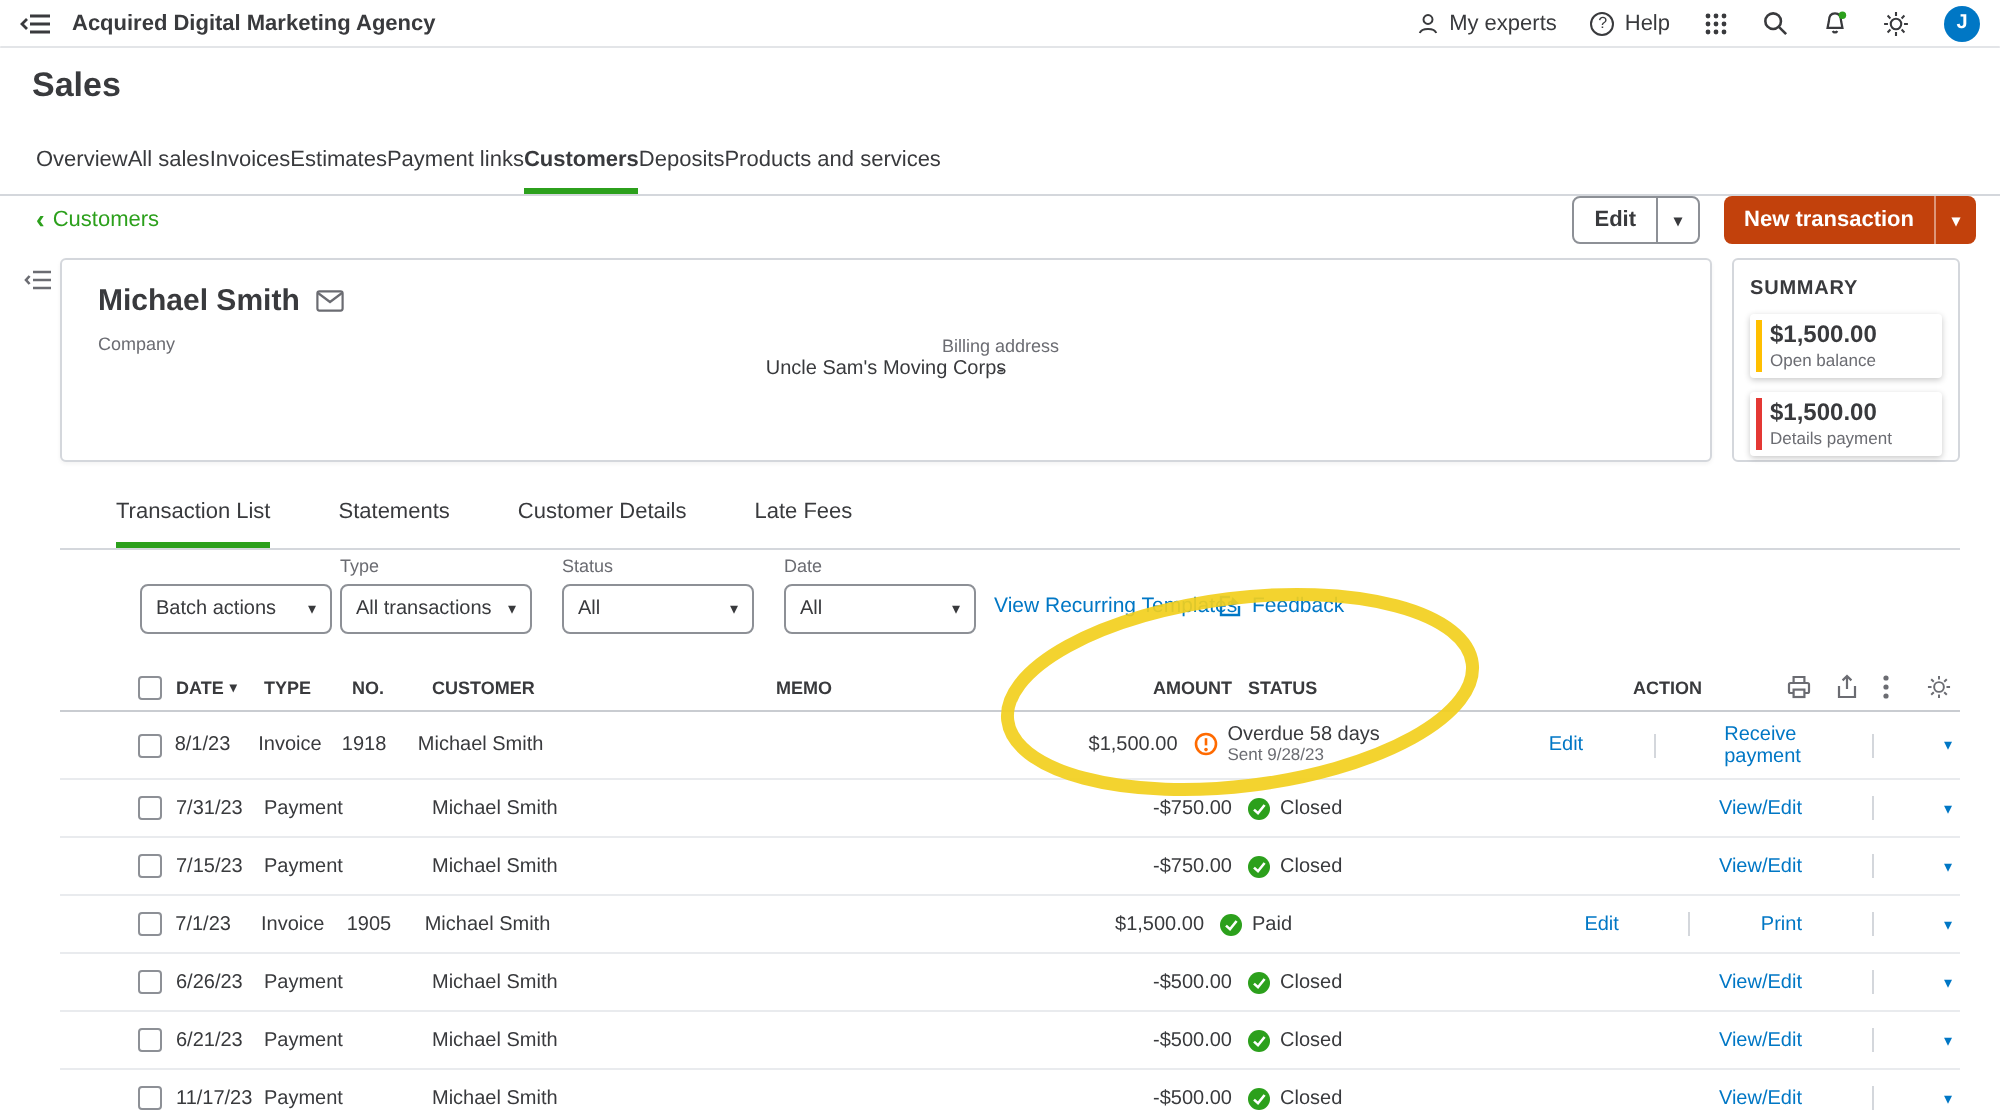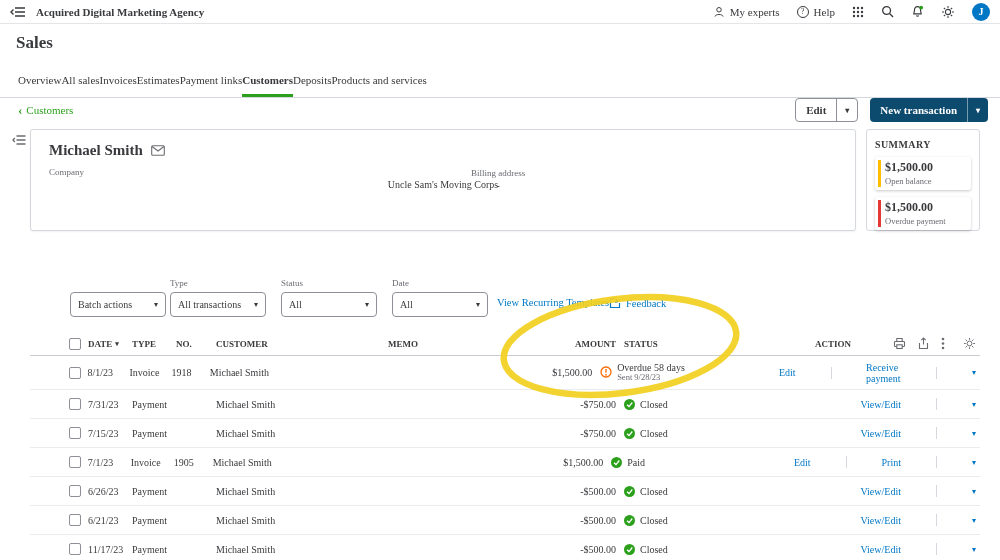"Acquired Digital Marketing Agency" .app { font-family: Liberation Serif, serif -> Liberation Sans, sans-serif }
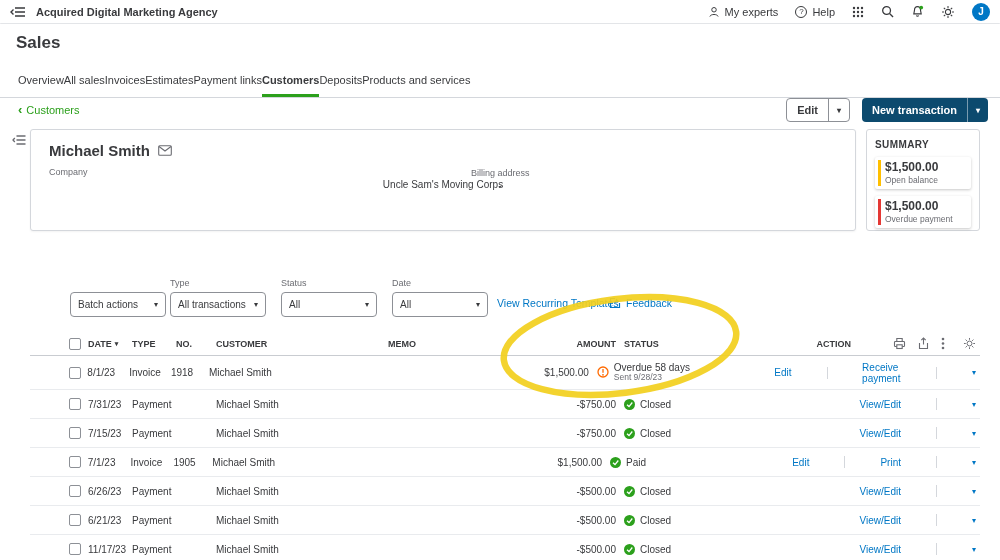"New transaction" .btn-green { background: #0c4a6e -> #c2410c }
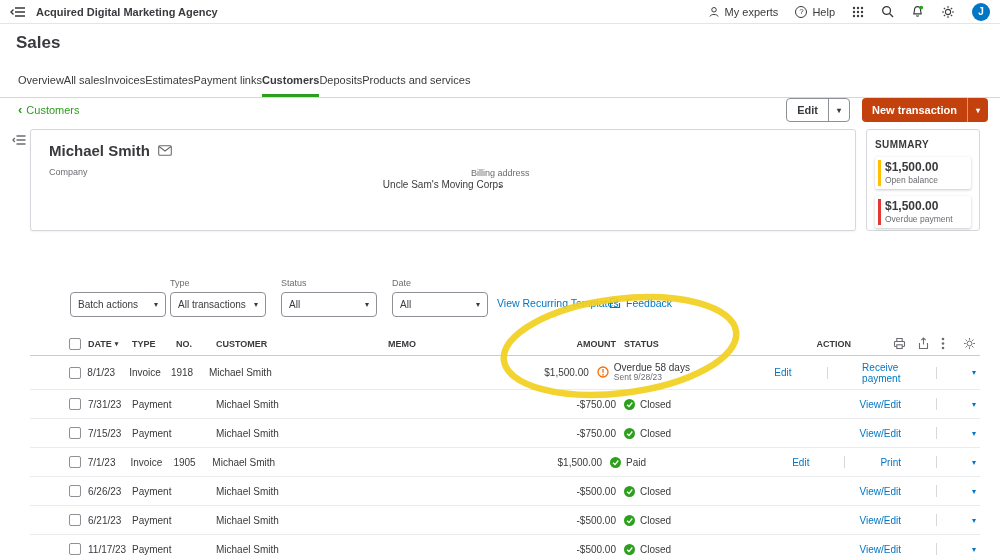"Overdue payment" div.sum-lbl { text: Overdue -> Details }
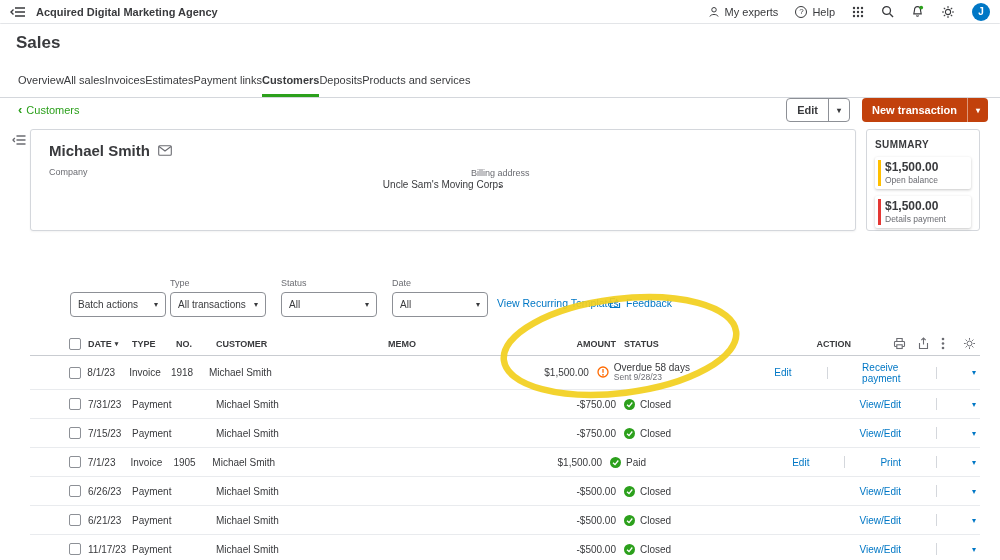"Transaction List" nav.sub-tabs { html: none -> <nav> <span>Transaction List</span> <span>Statements</span> <span>Customer Details</span> <span>Late Fees</span> </nav> }
